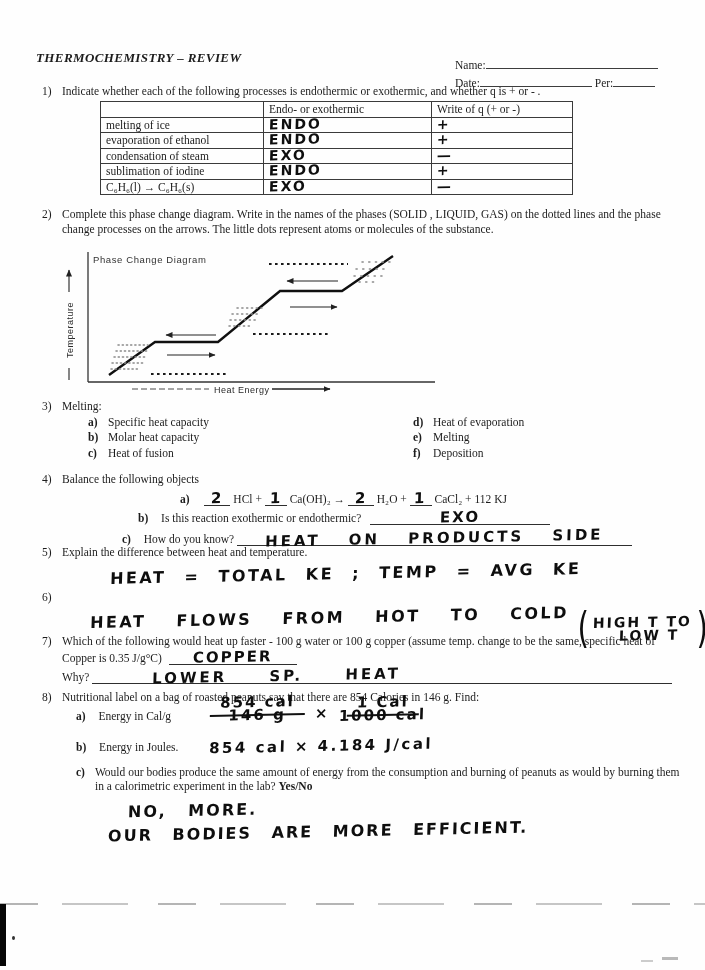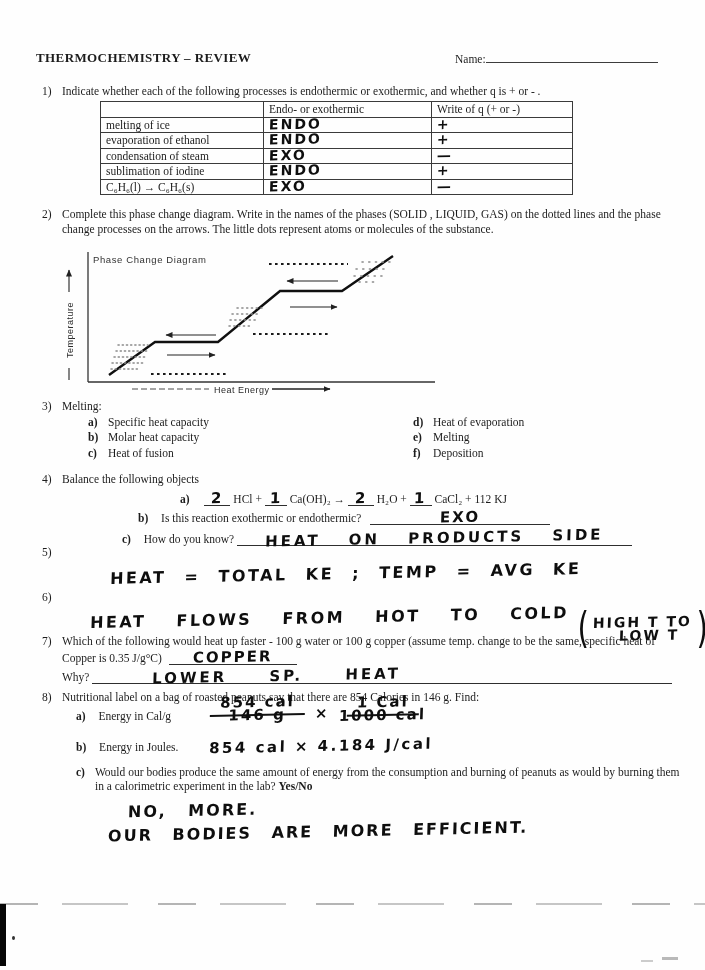"THERMOCHEMISTRY – REVIEW" .title { font-style: none -> italic }
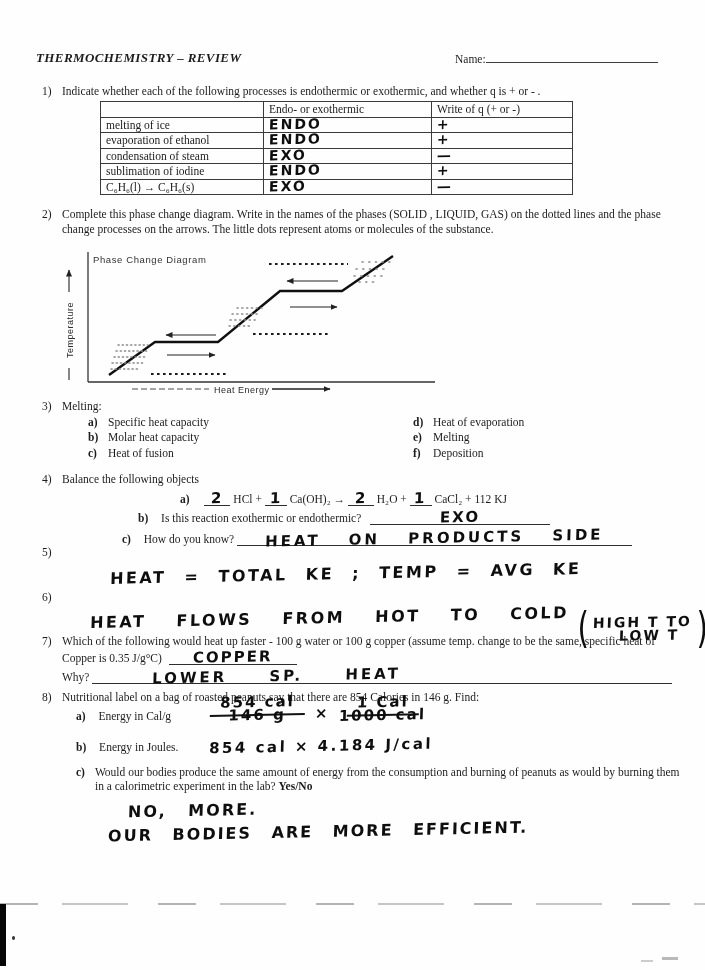"Name:" div.abs { top: 50px -> 56px }
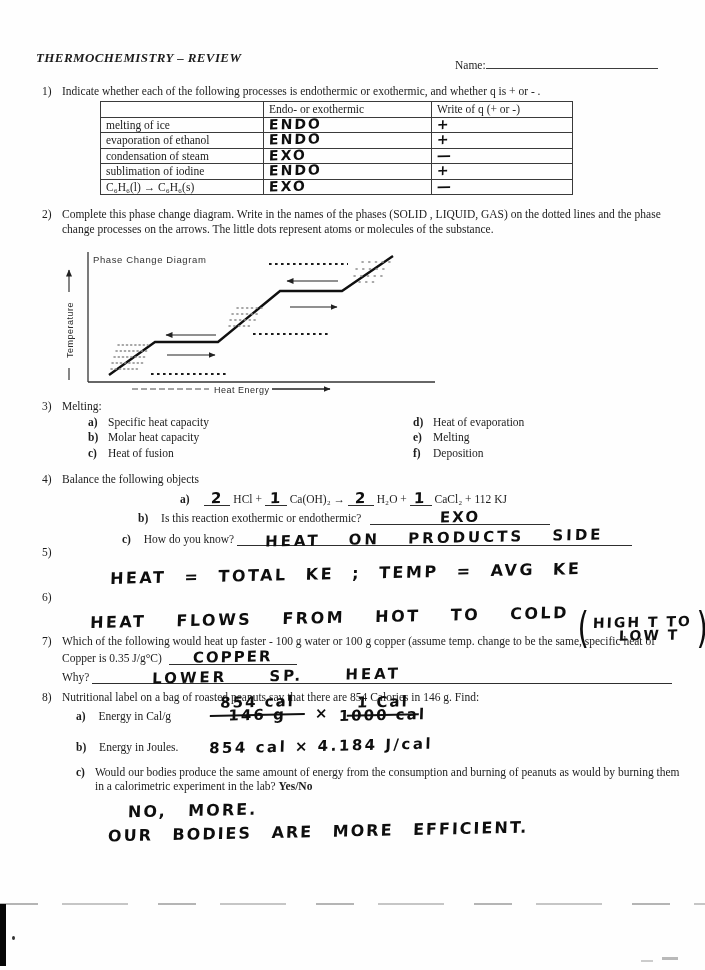"Date: Per:" div { html: none -> <div> <span>Date:</span><span></span> <span>Per:</span><span></span> </div> }
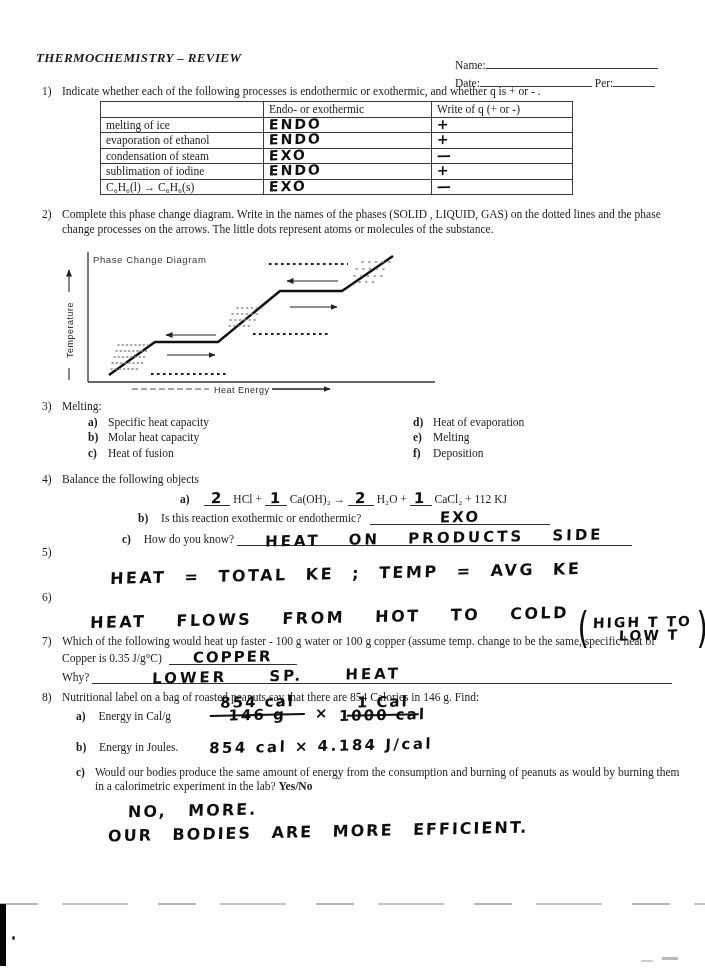"Explain the difference between heat" span { html: none -> <span>Explain the difference between heat and temperature.</span> }
